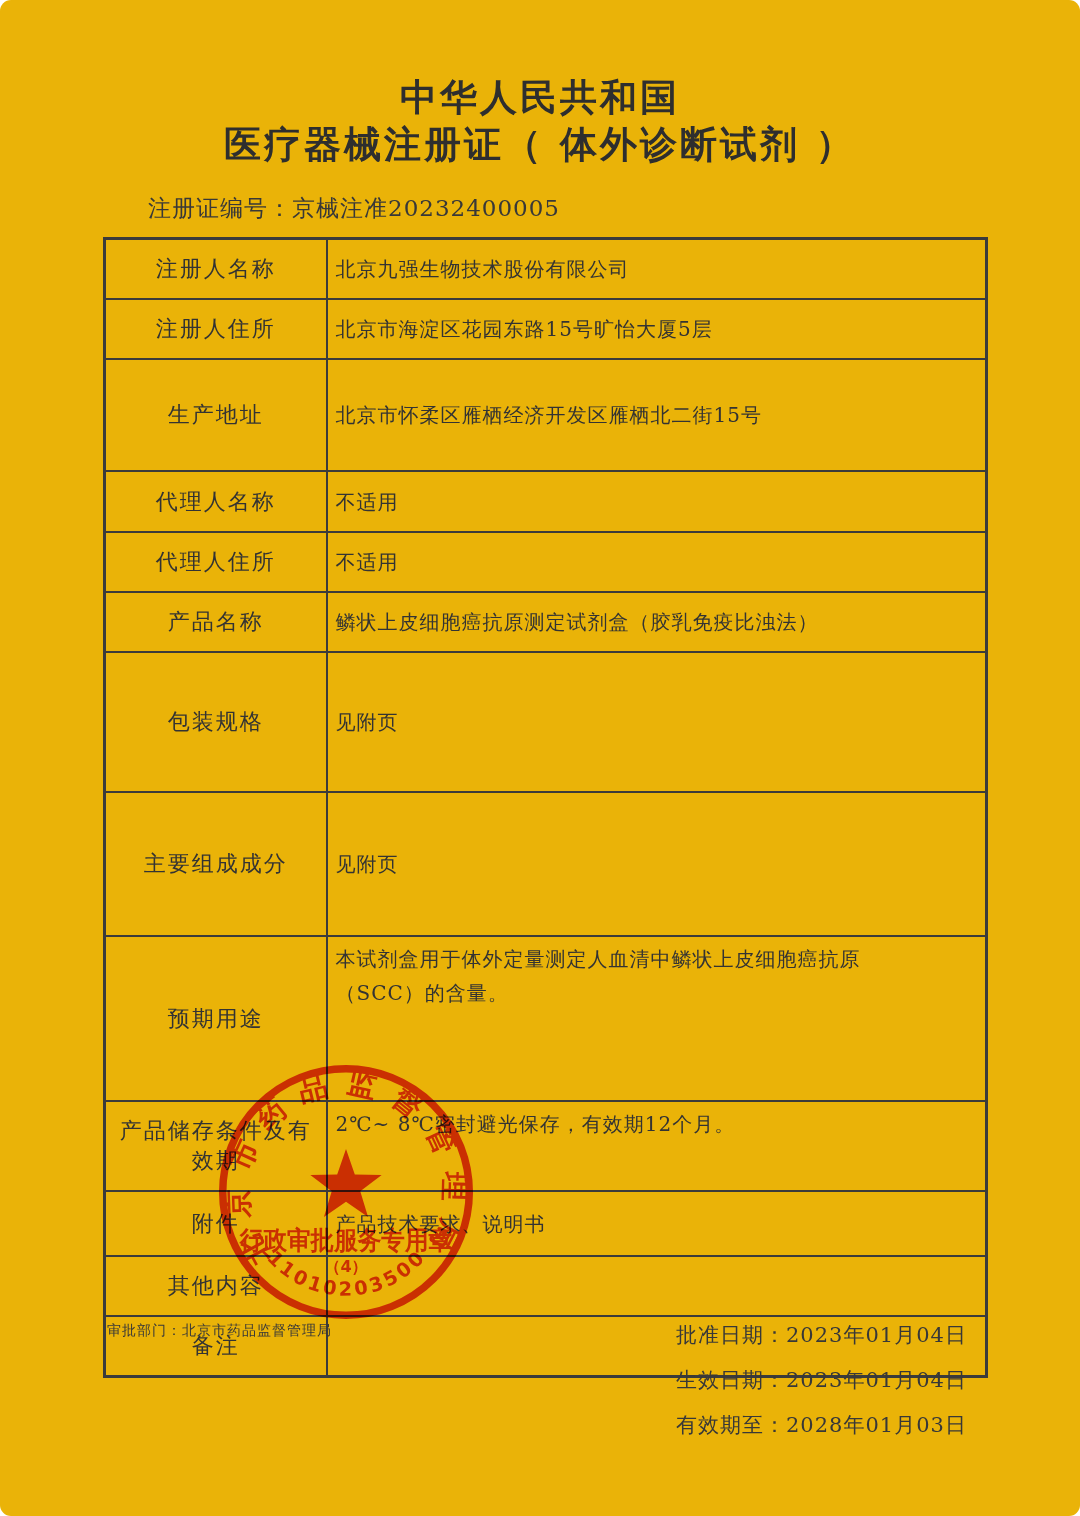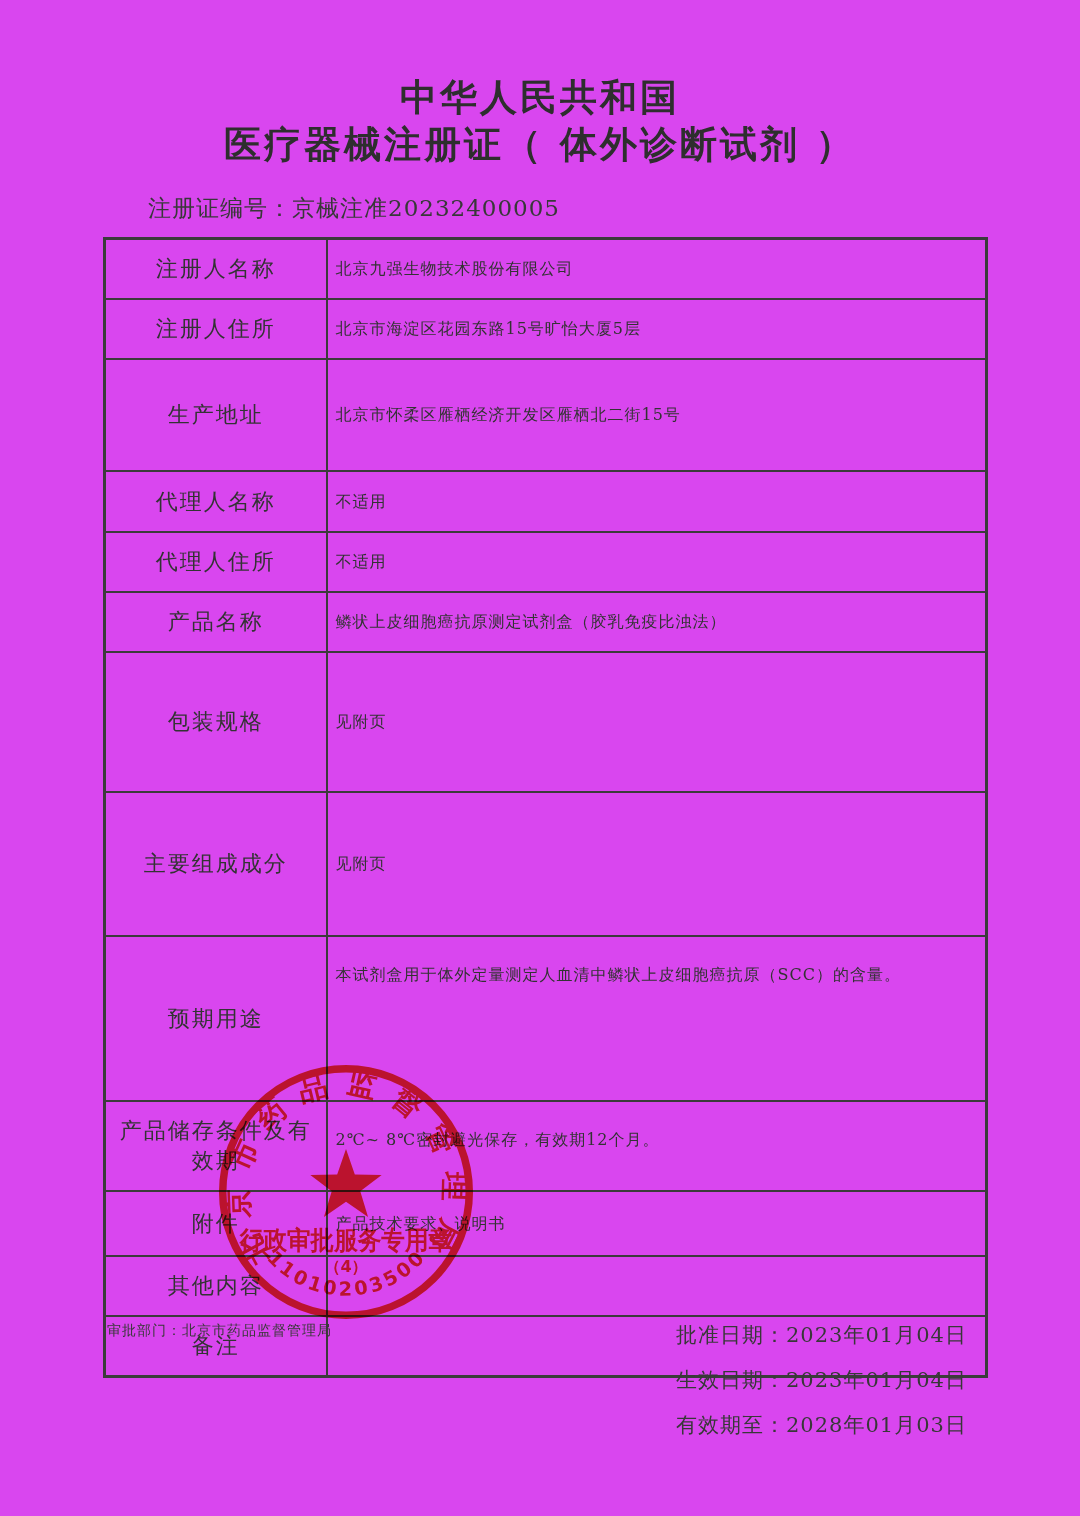"中华人民共和国" .page { background: #d946ef -> #eab308; border-radius: none -> 11px }
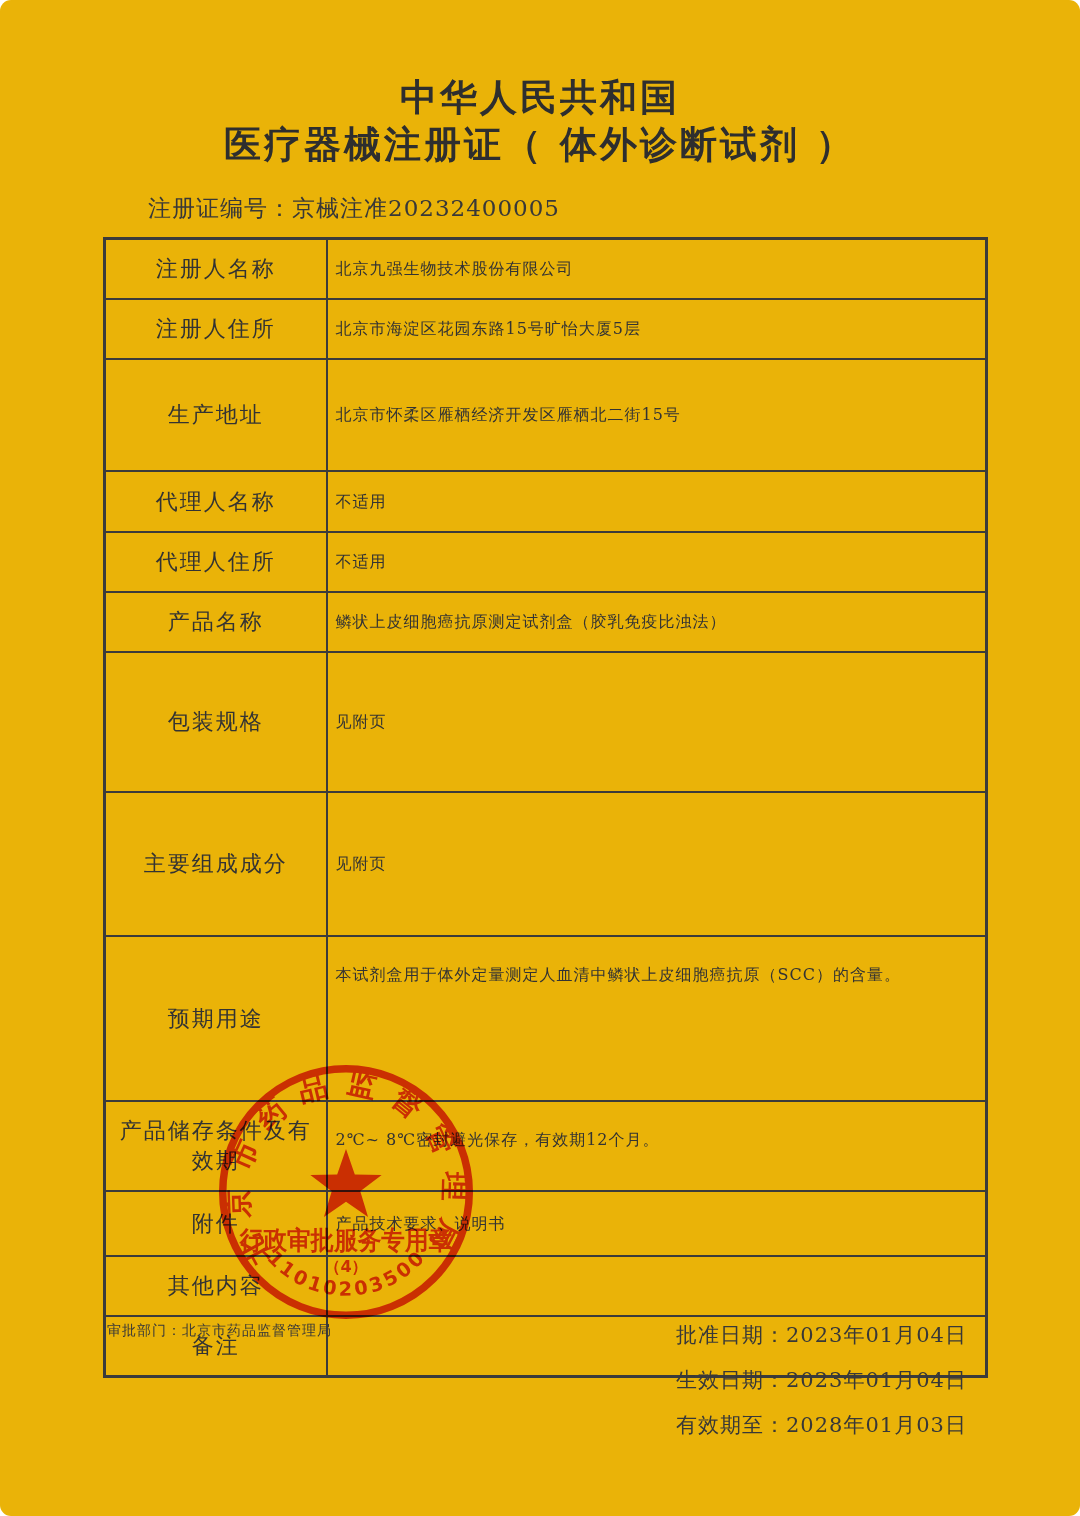"北京九强生物技术股份有限公司" td.val { font-size: 16px -> 20px }
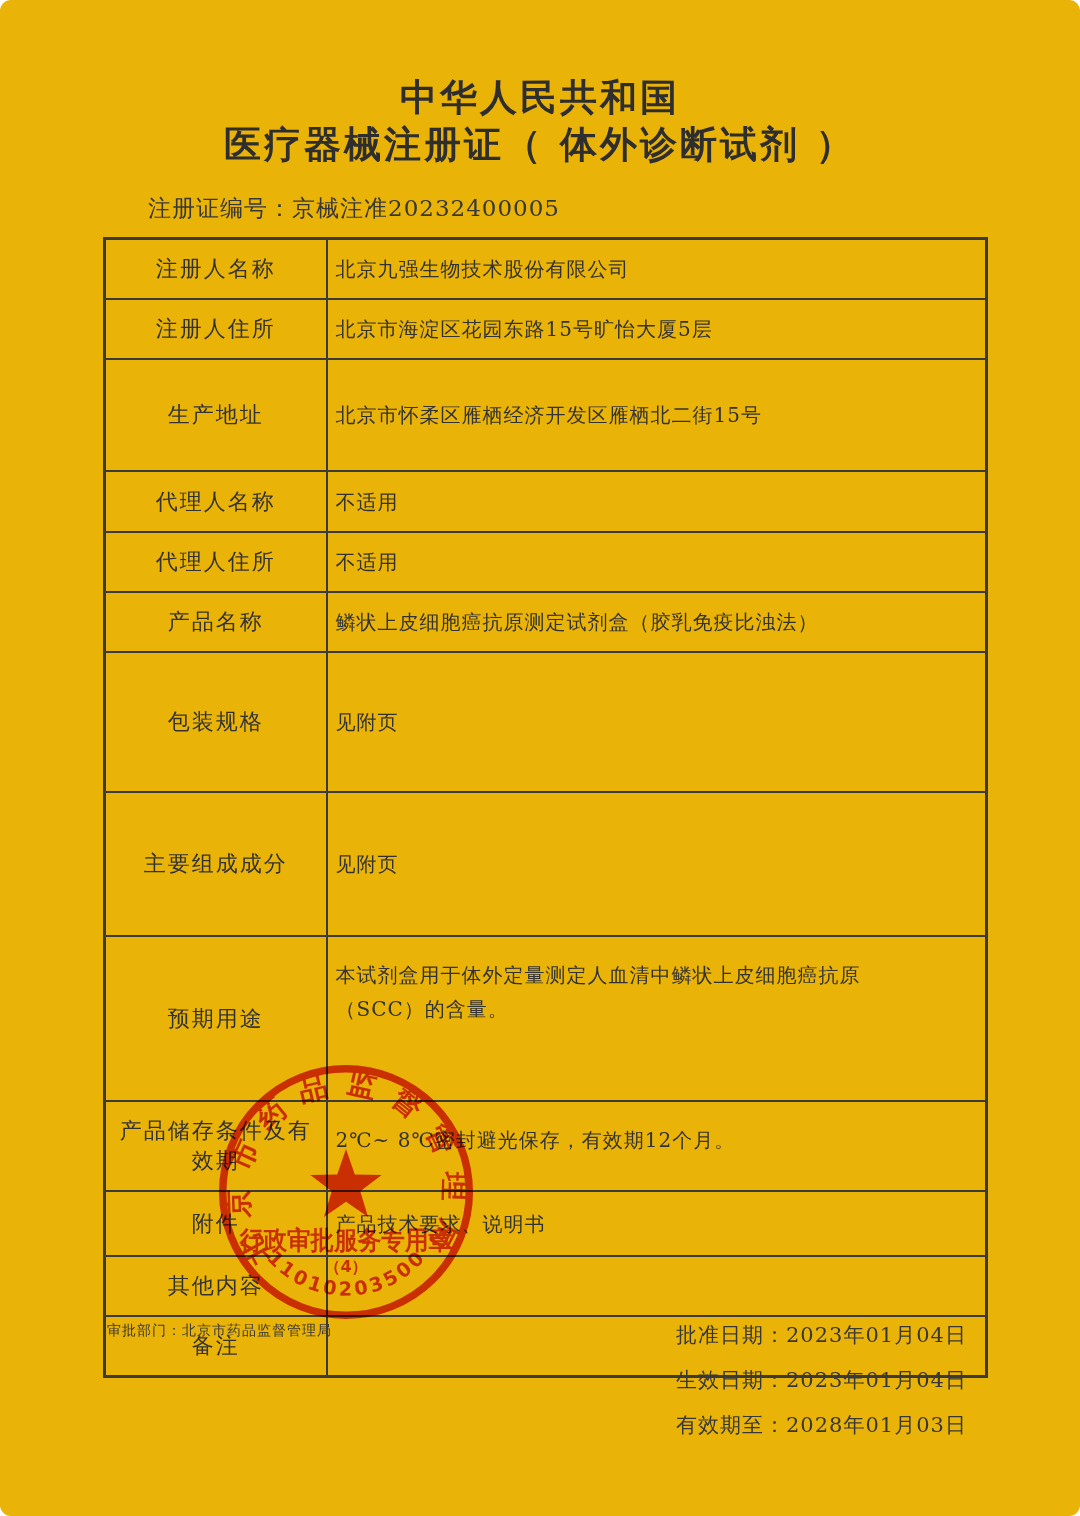"本试剂盒用于体外定量测定人血清中鳞状上皮细胞癌抗原（SCC）的含量。" tr.top-align td.val { padding-top: 21px -> 5px }
